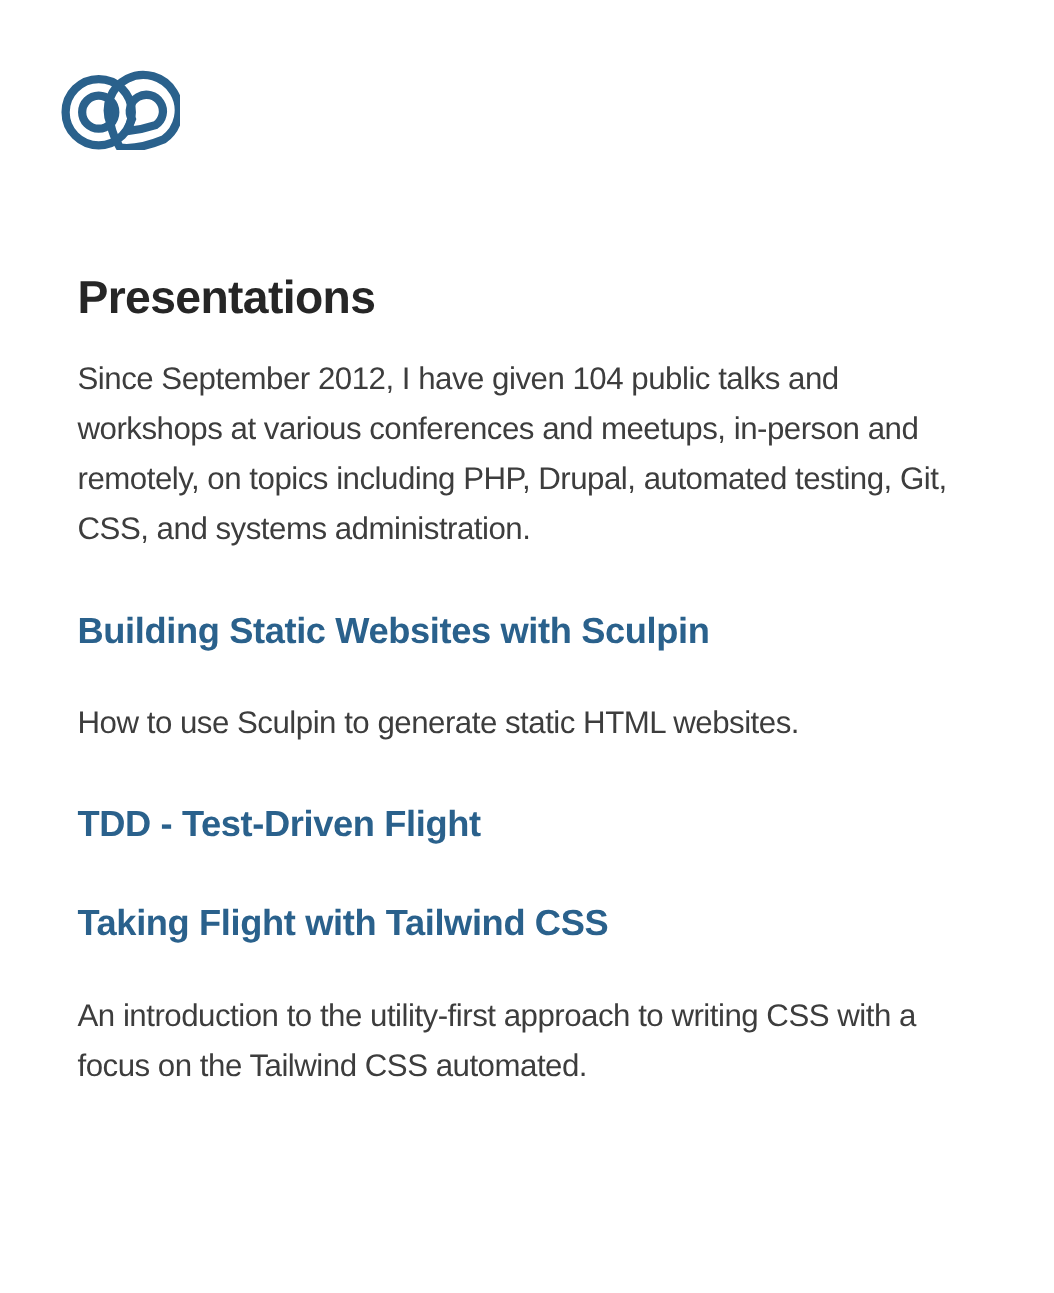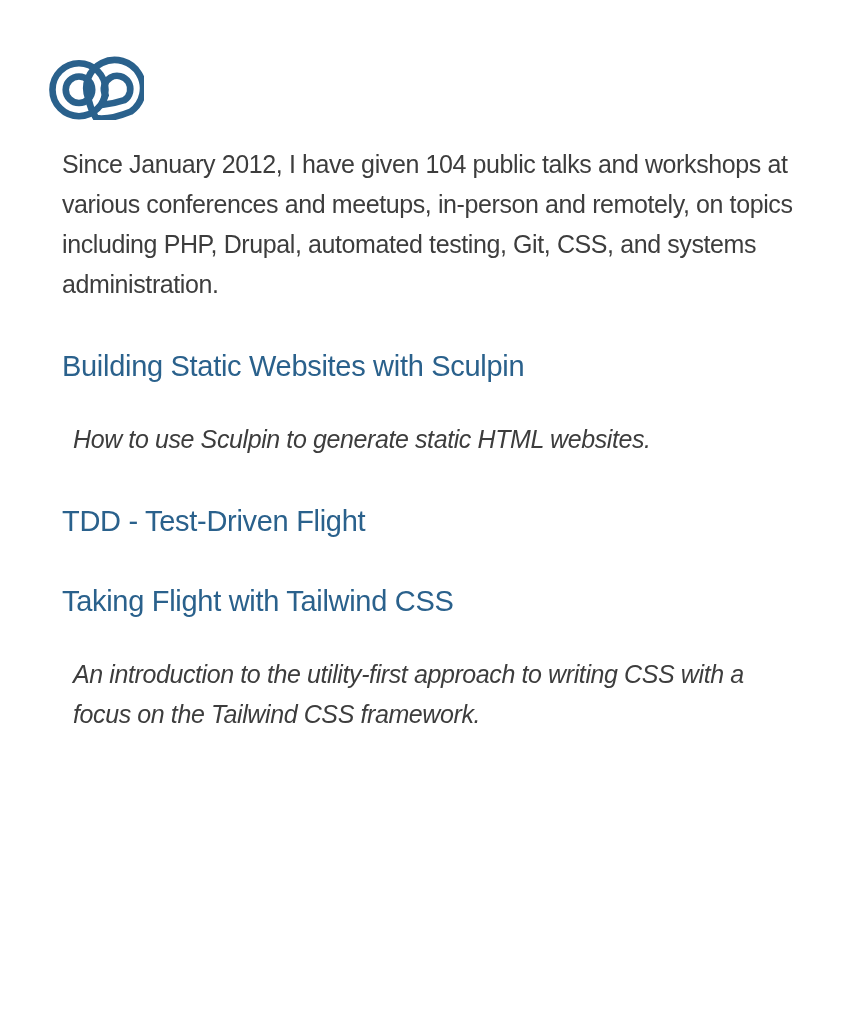"Presentations" h1 { html: none -> <h1>Presentations</h1> }
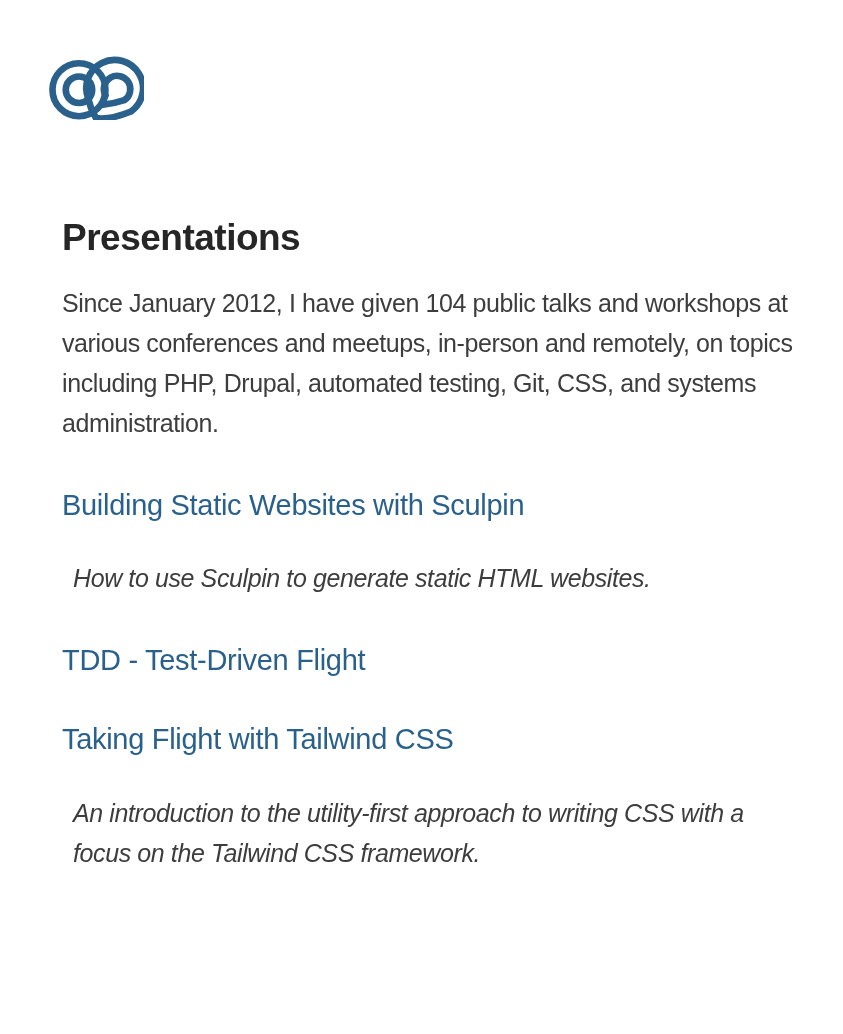"Since January 2012, I have" p.intro { text: January -> September }
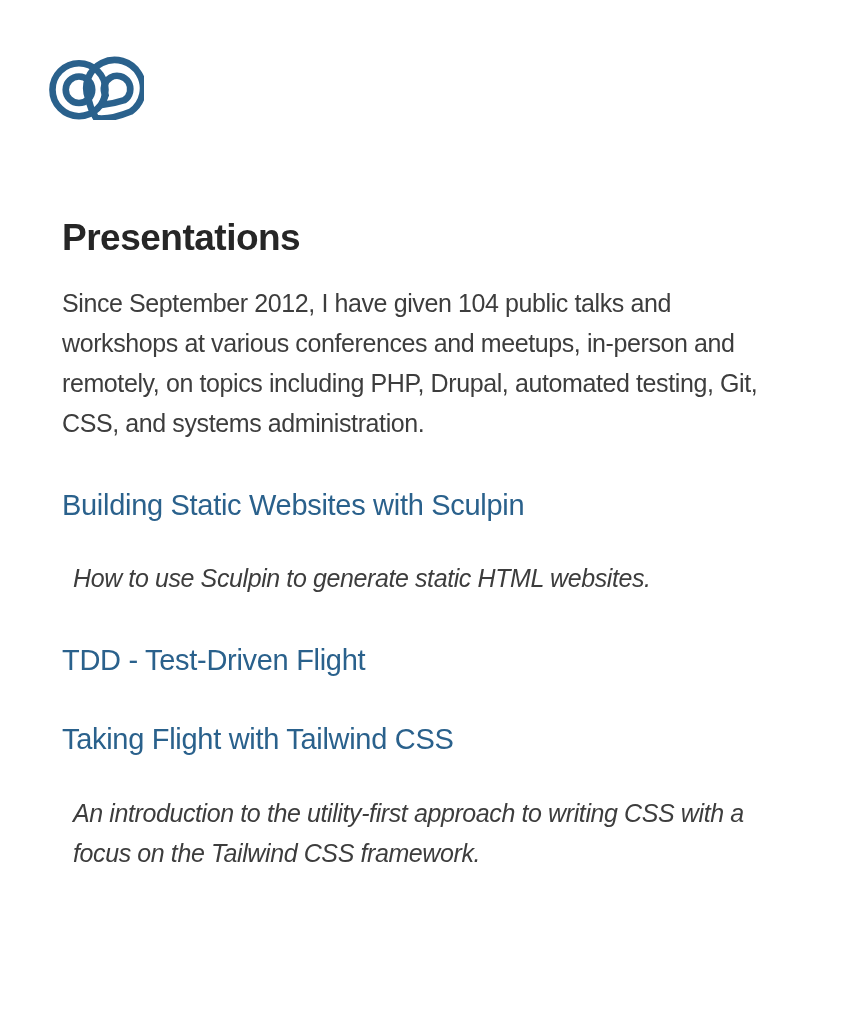"Building Static Websites with Sculpin" .presentation h2 { font-weight: 400 -> 700 }
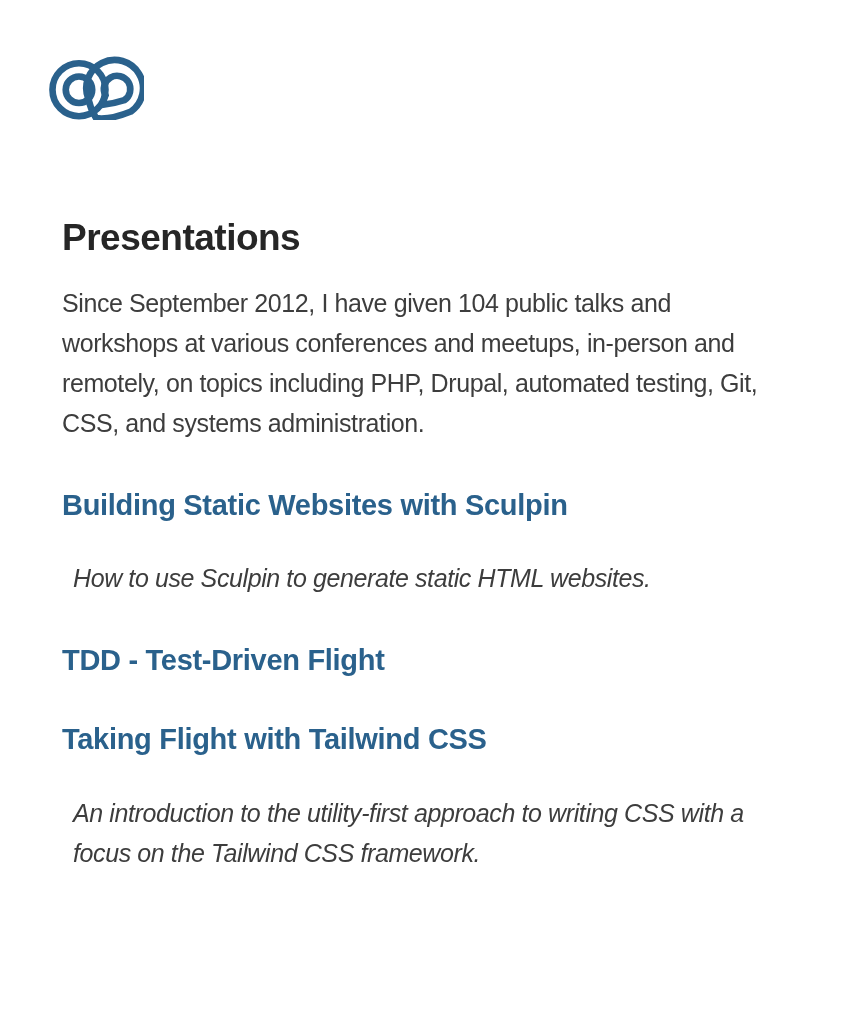"How to use Sculpin to" .presentation .desc { font-style: italic -> none; margin: 36px 11px 0 -> 36px 0 0 }
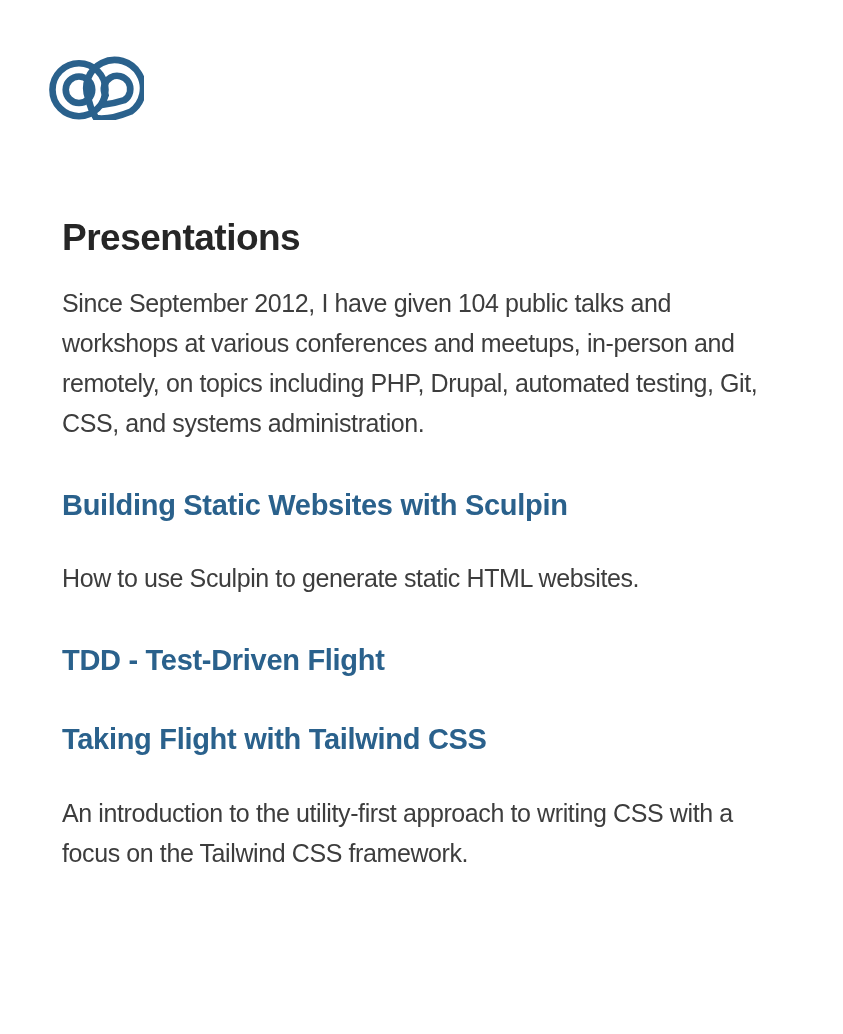"An introduction to the utility-first" p.desc { text: framework -> automated }
